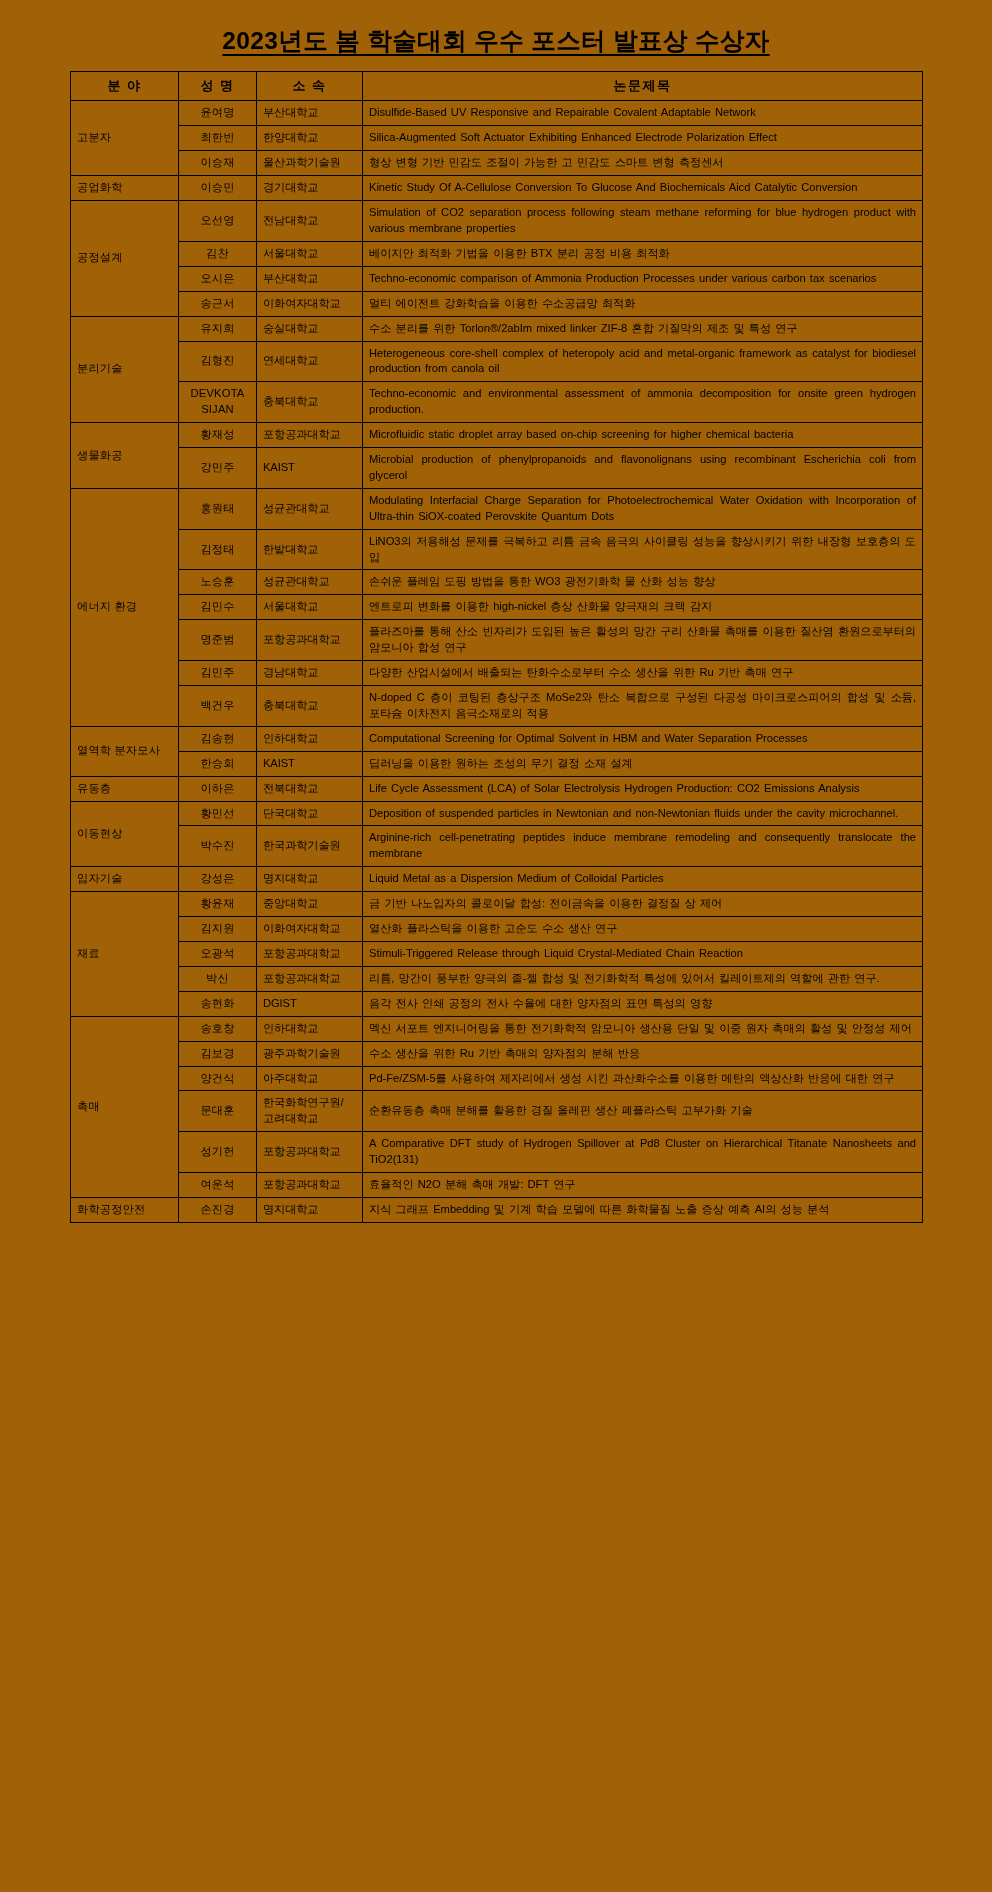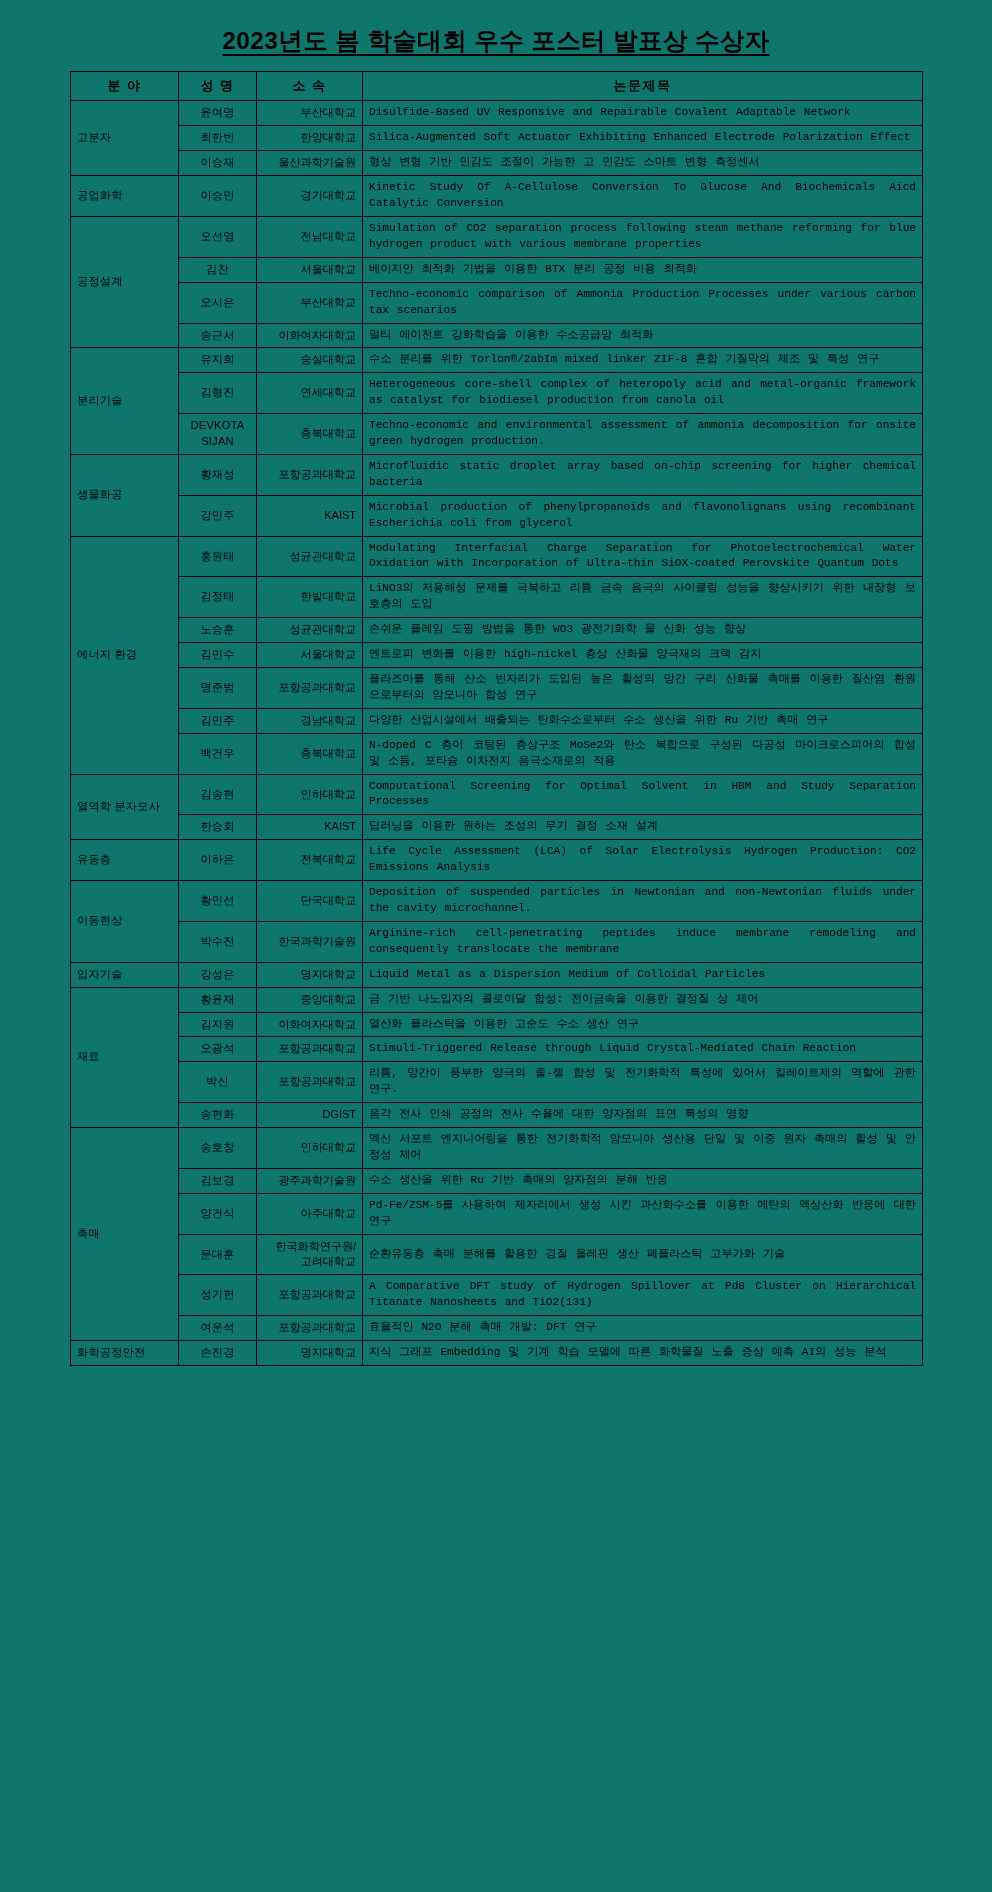"2023년도 봄 학술대회 우수 포스터" .page { background: #0f766e -> #a16207 }
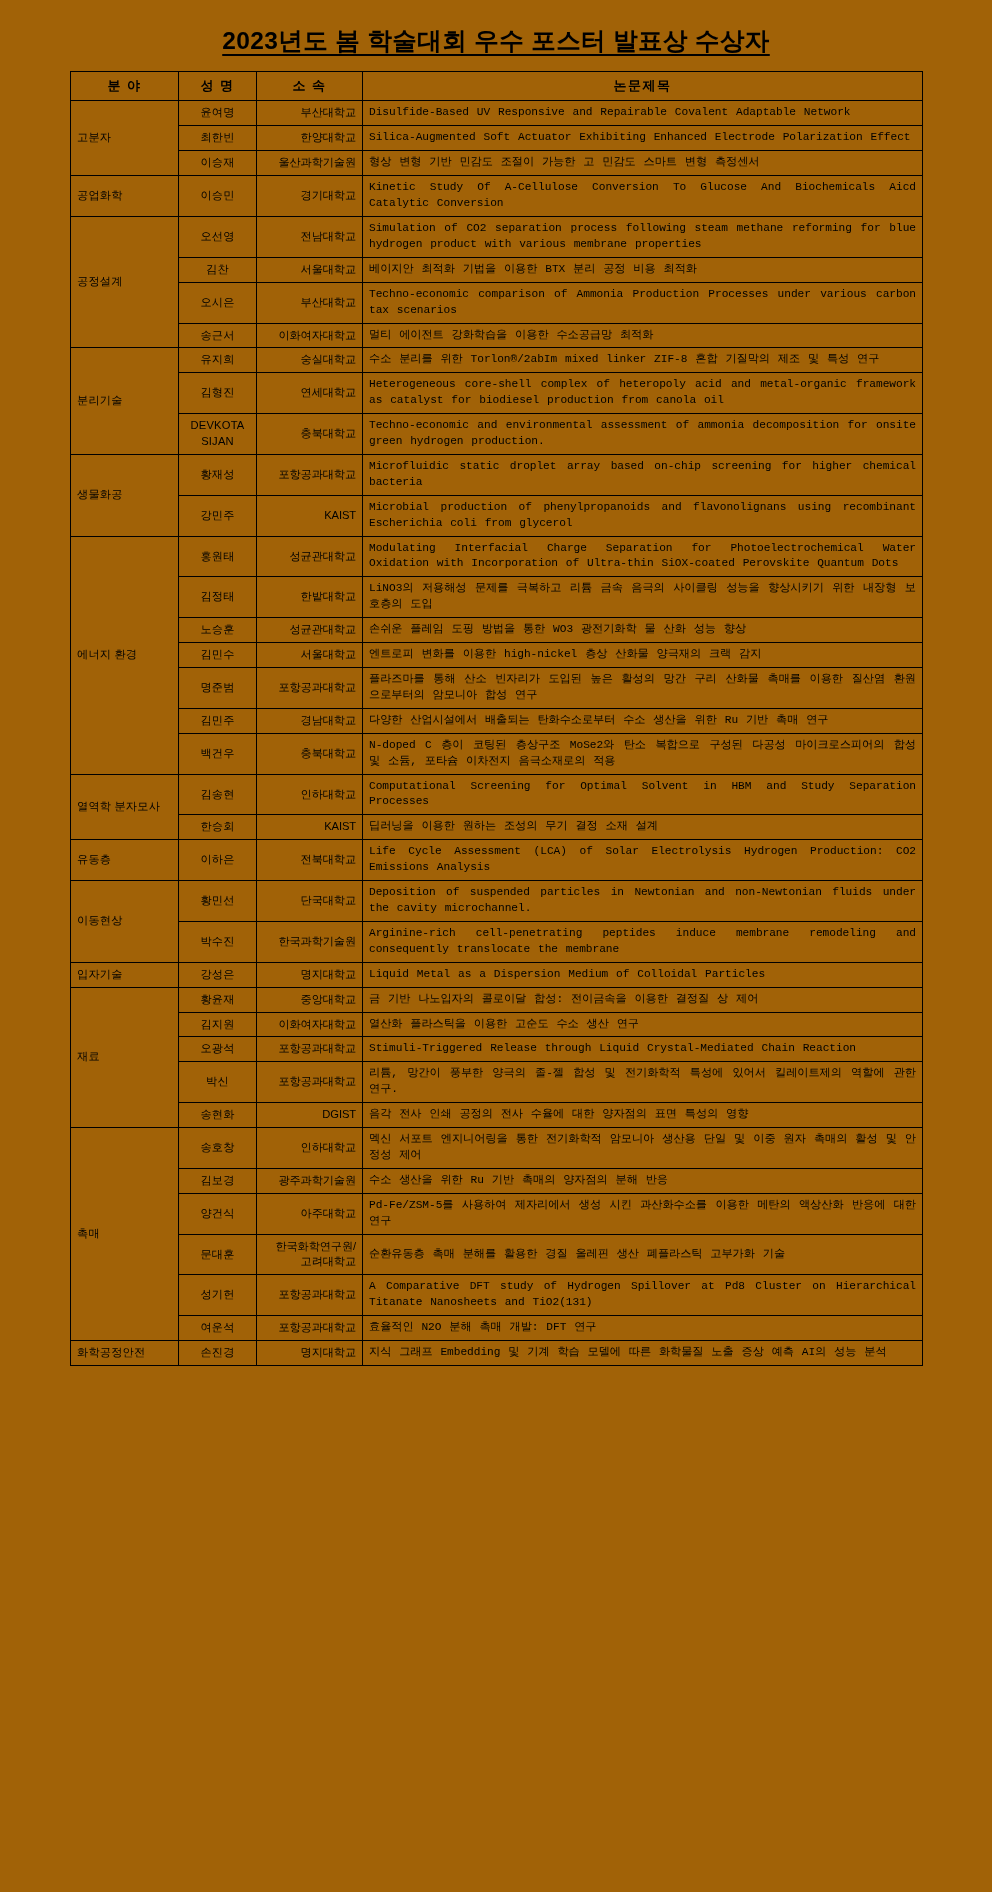"부산대학교" td.affil { text-align: right -> left }
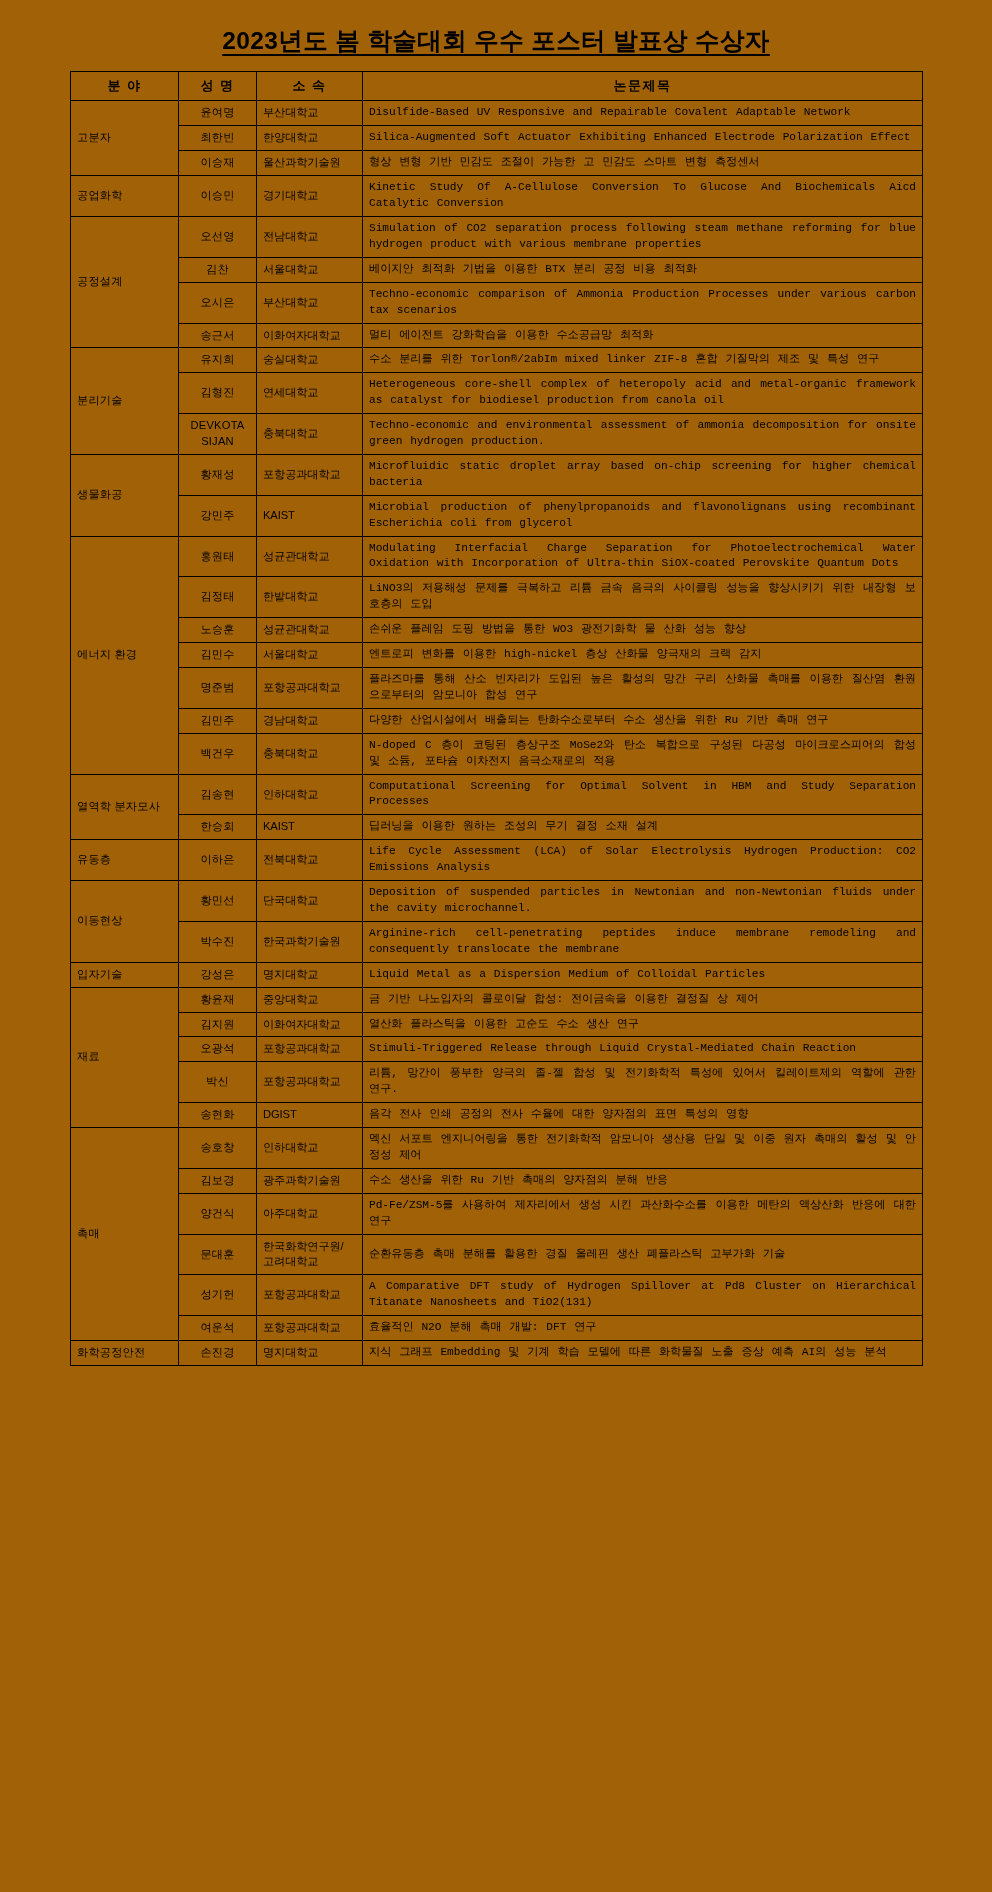"Disulfide-Based UV Responsive and" td.paper { font-family: Liberation Mono, monospace -> none }
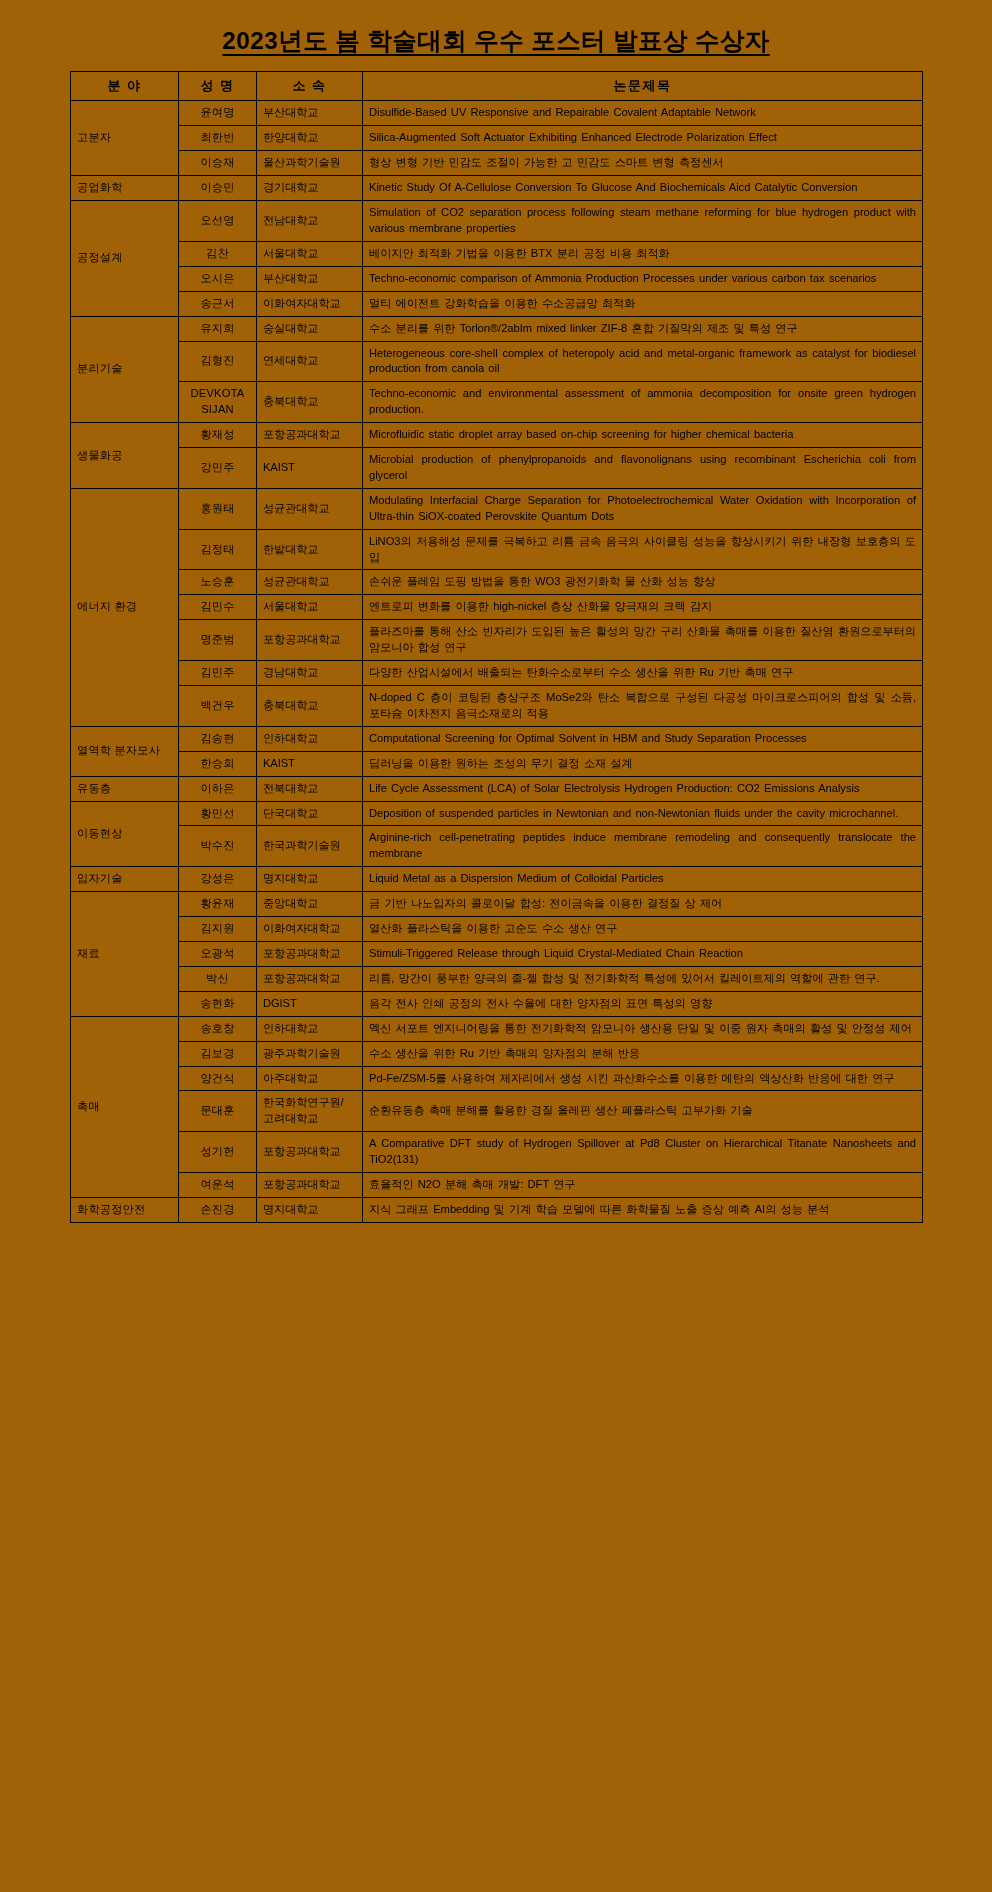"Computational Screening for Optimal" td.paper { text: Study -> Water }
